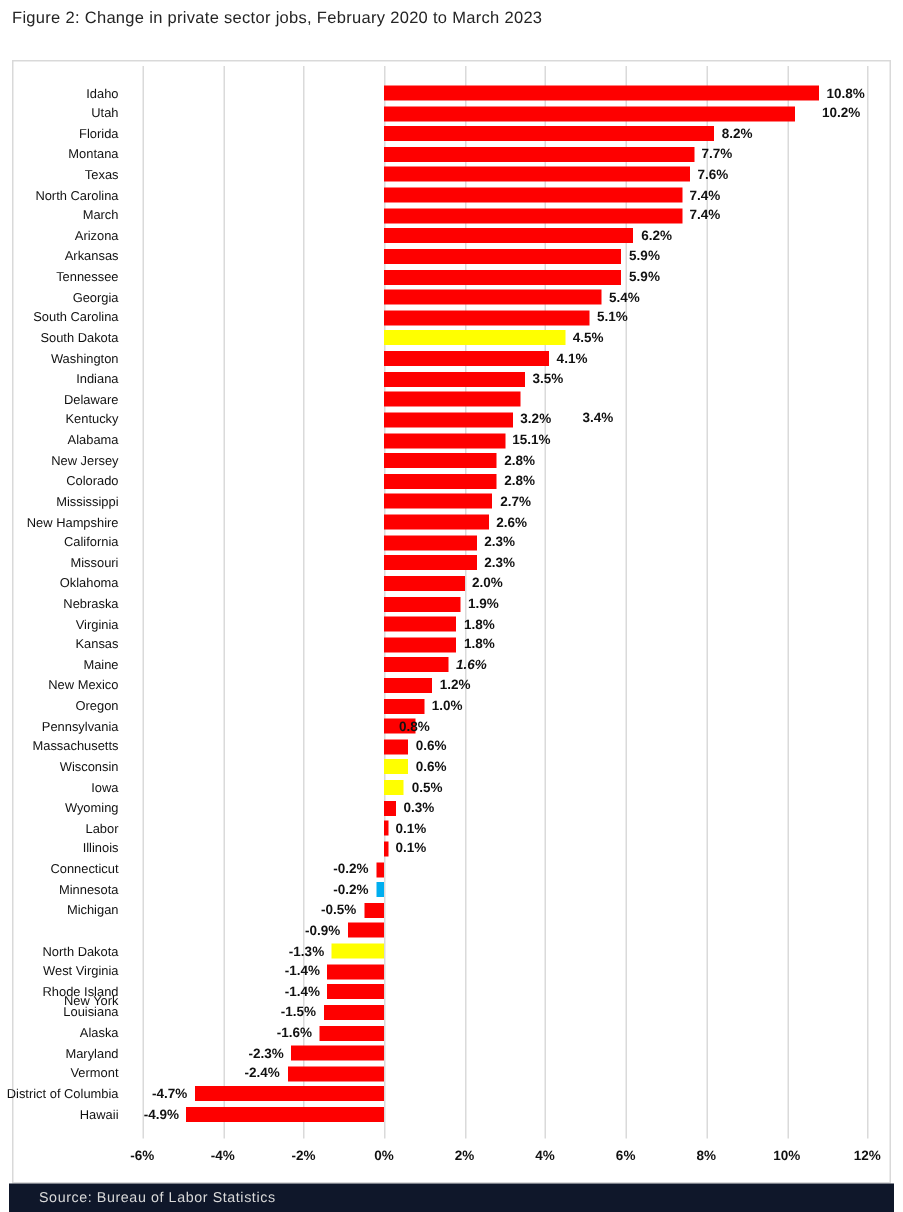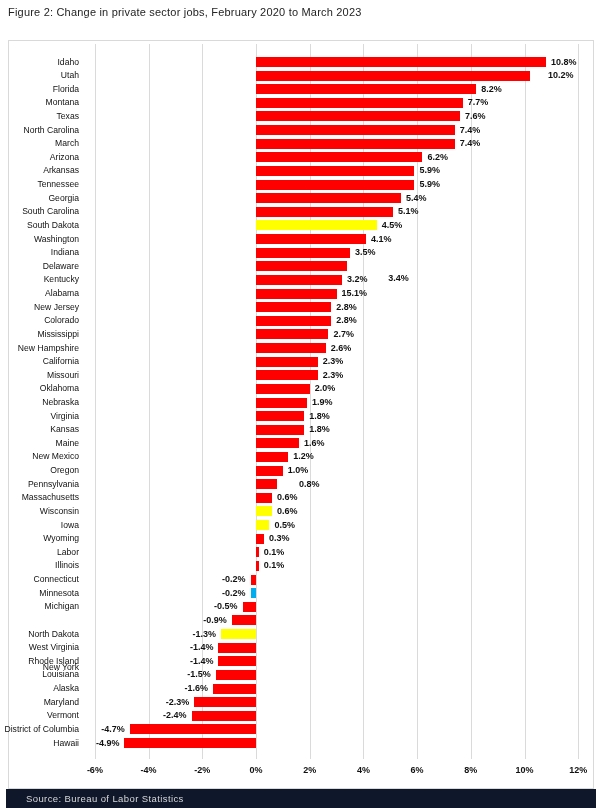"1.6%" div.val-label { font-style: none -> italic }
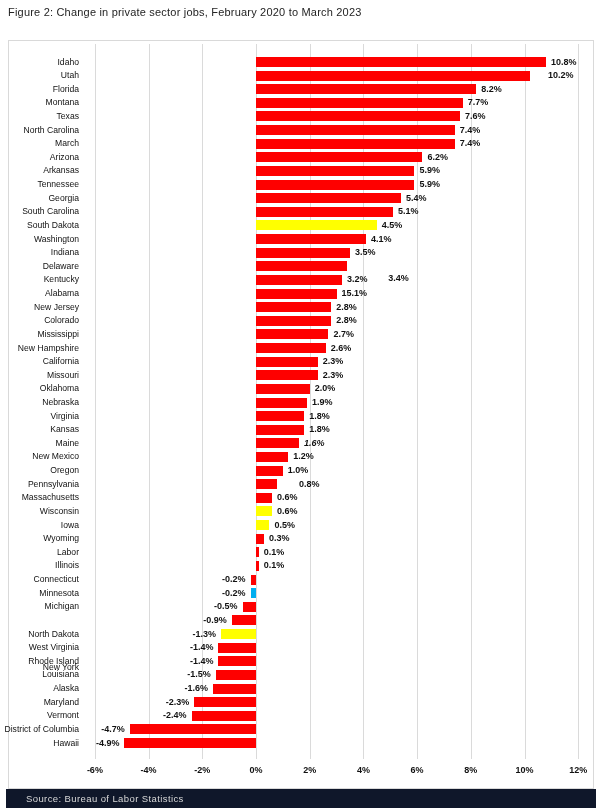"0.8%" div.val-label { left: 290px -> 257px }
